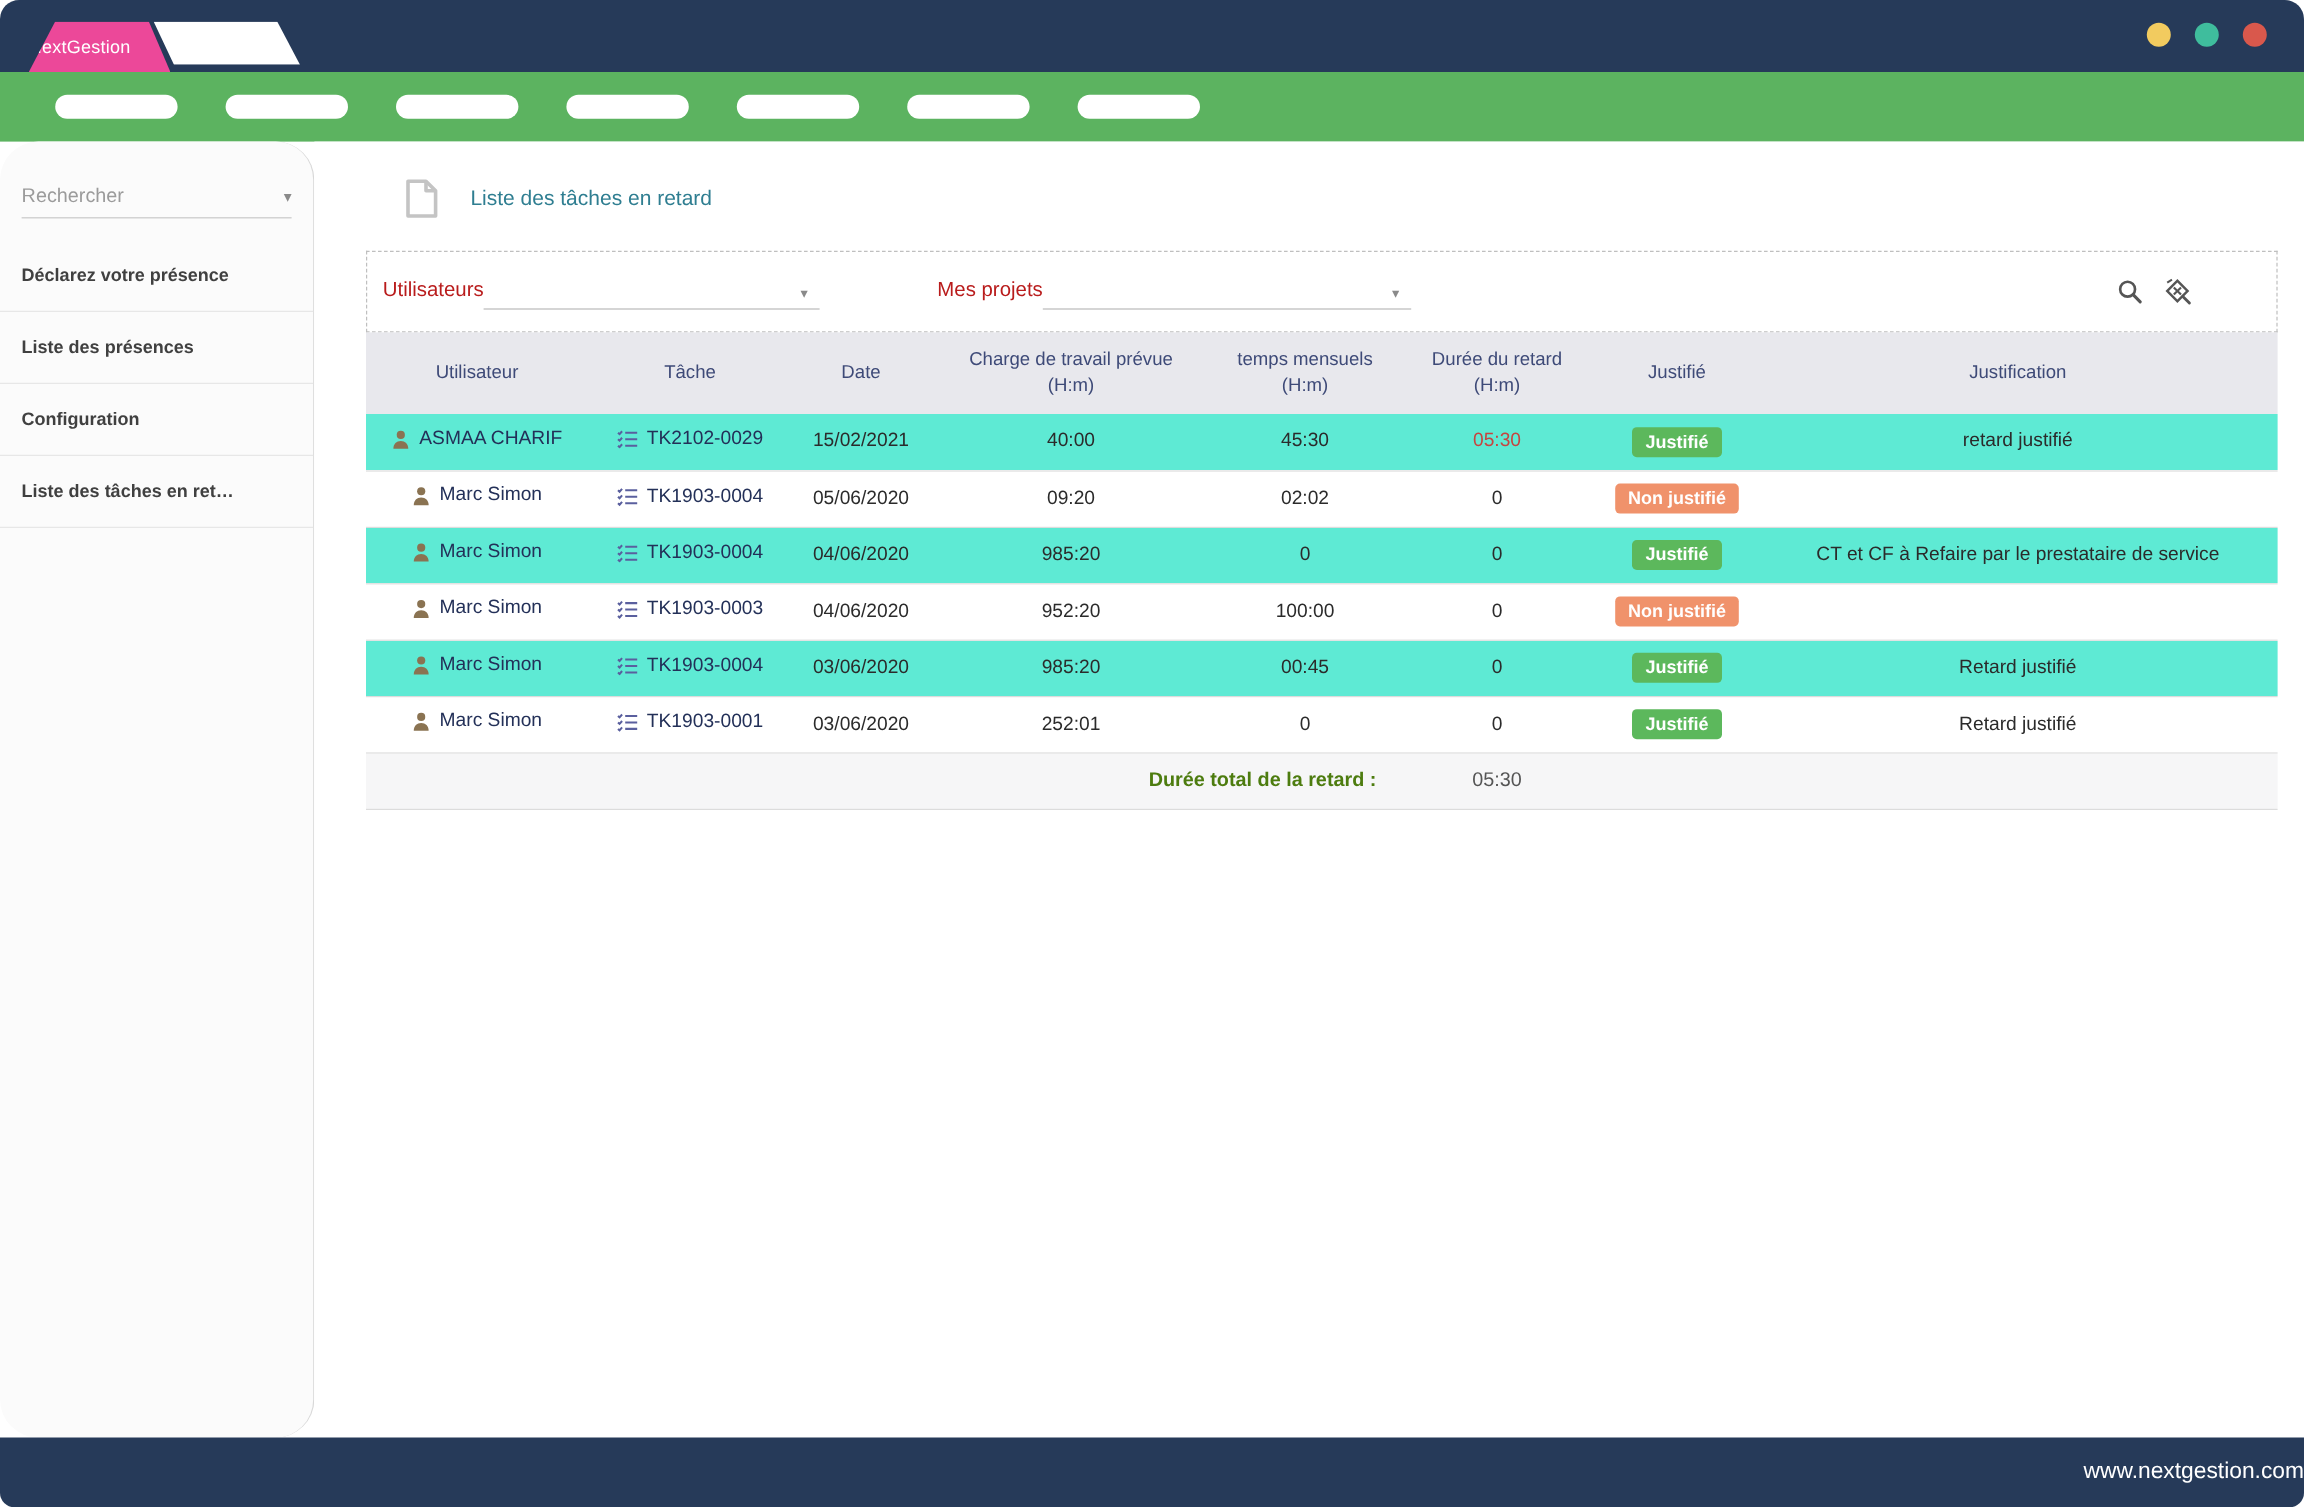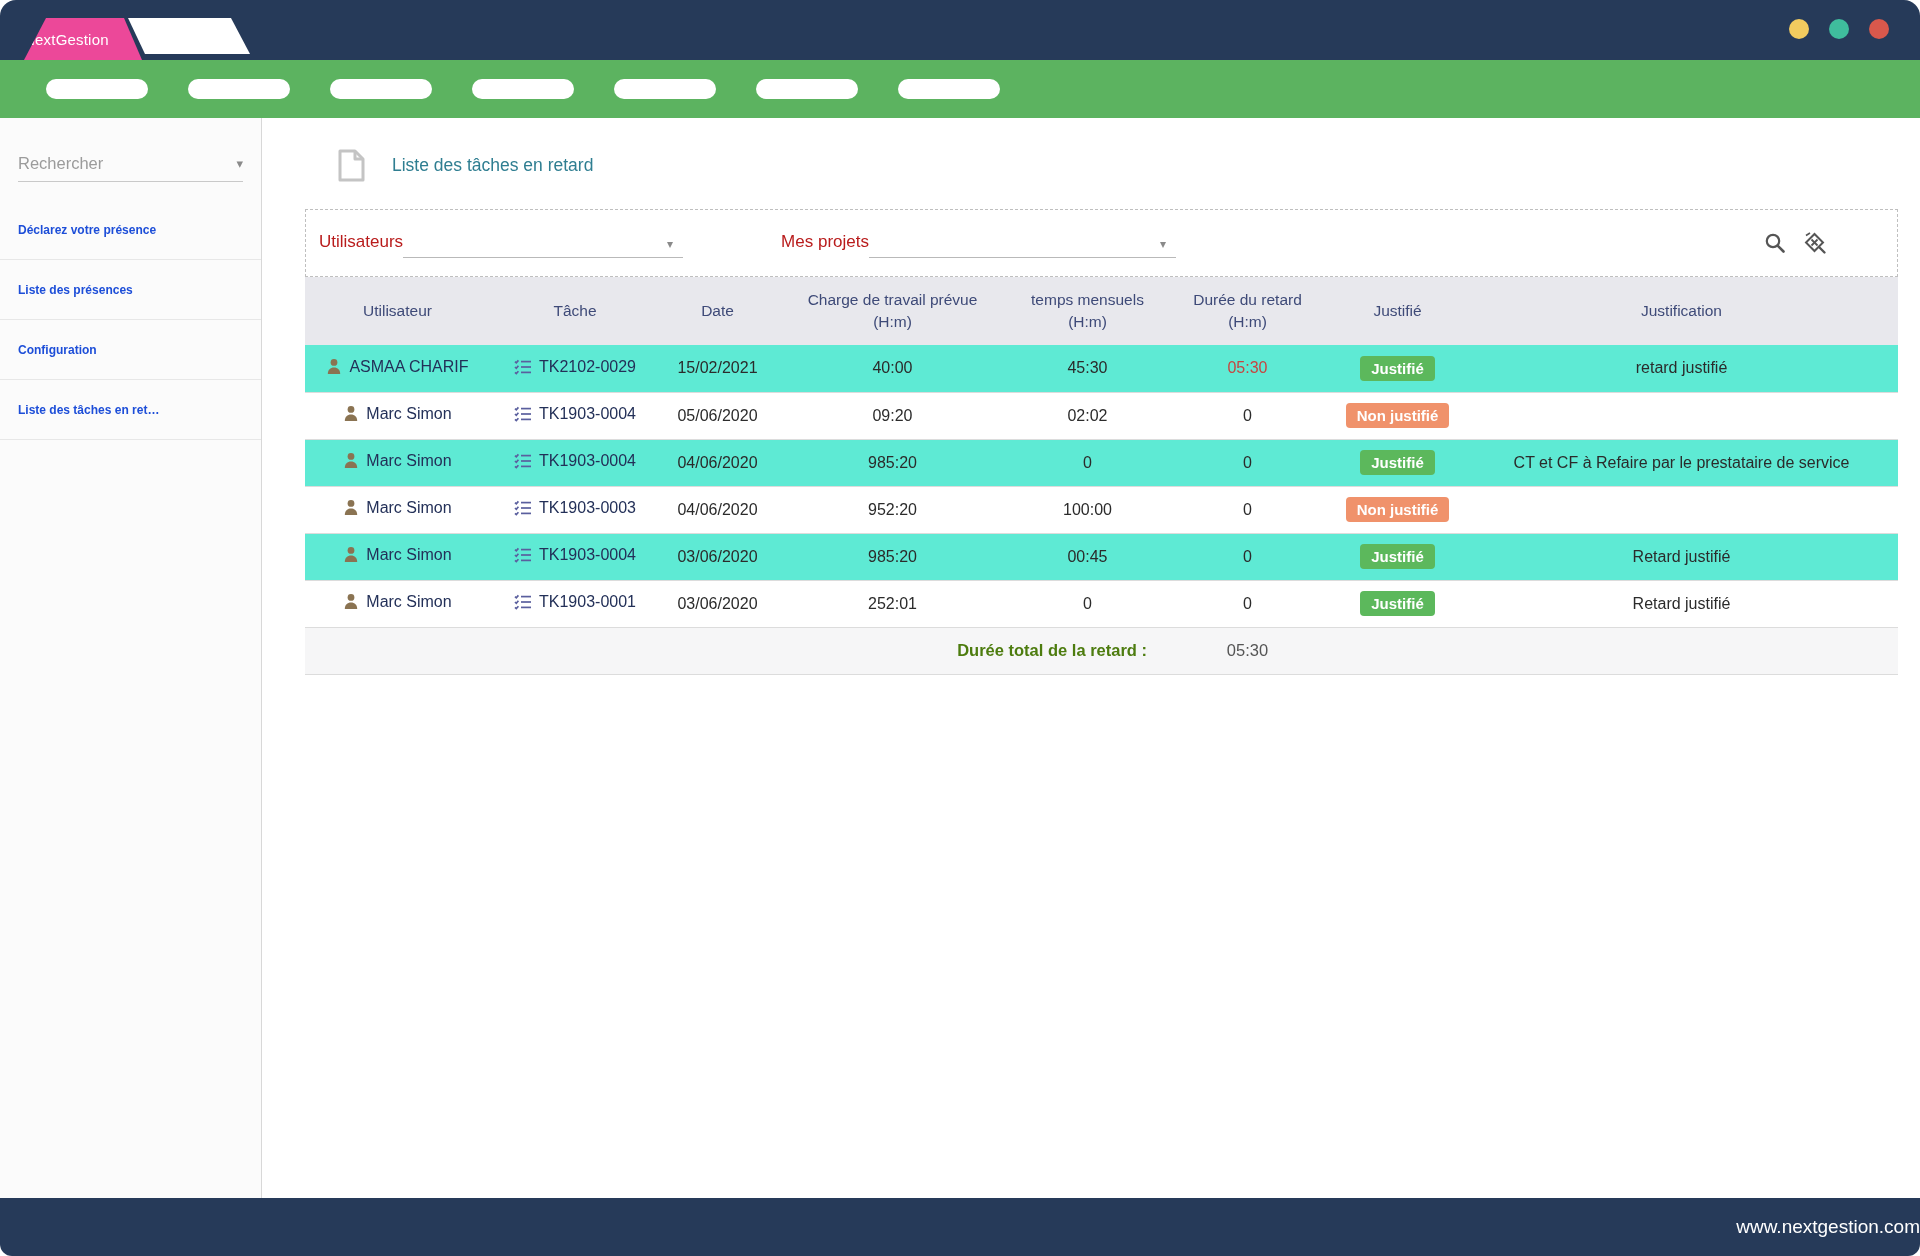"Rechercher" .sidebar { border-radius: none -> 32px }
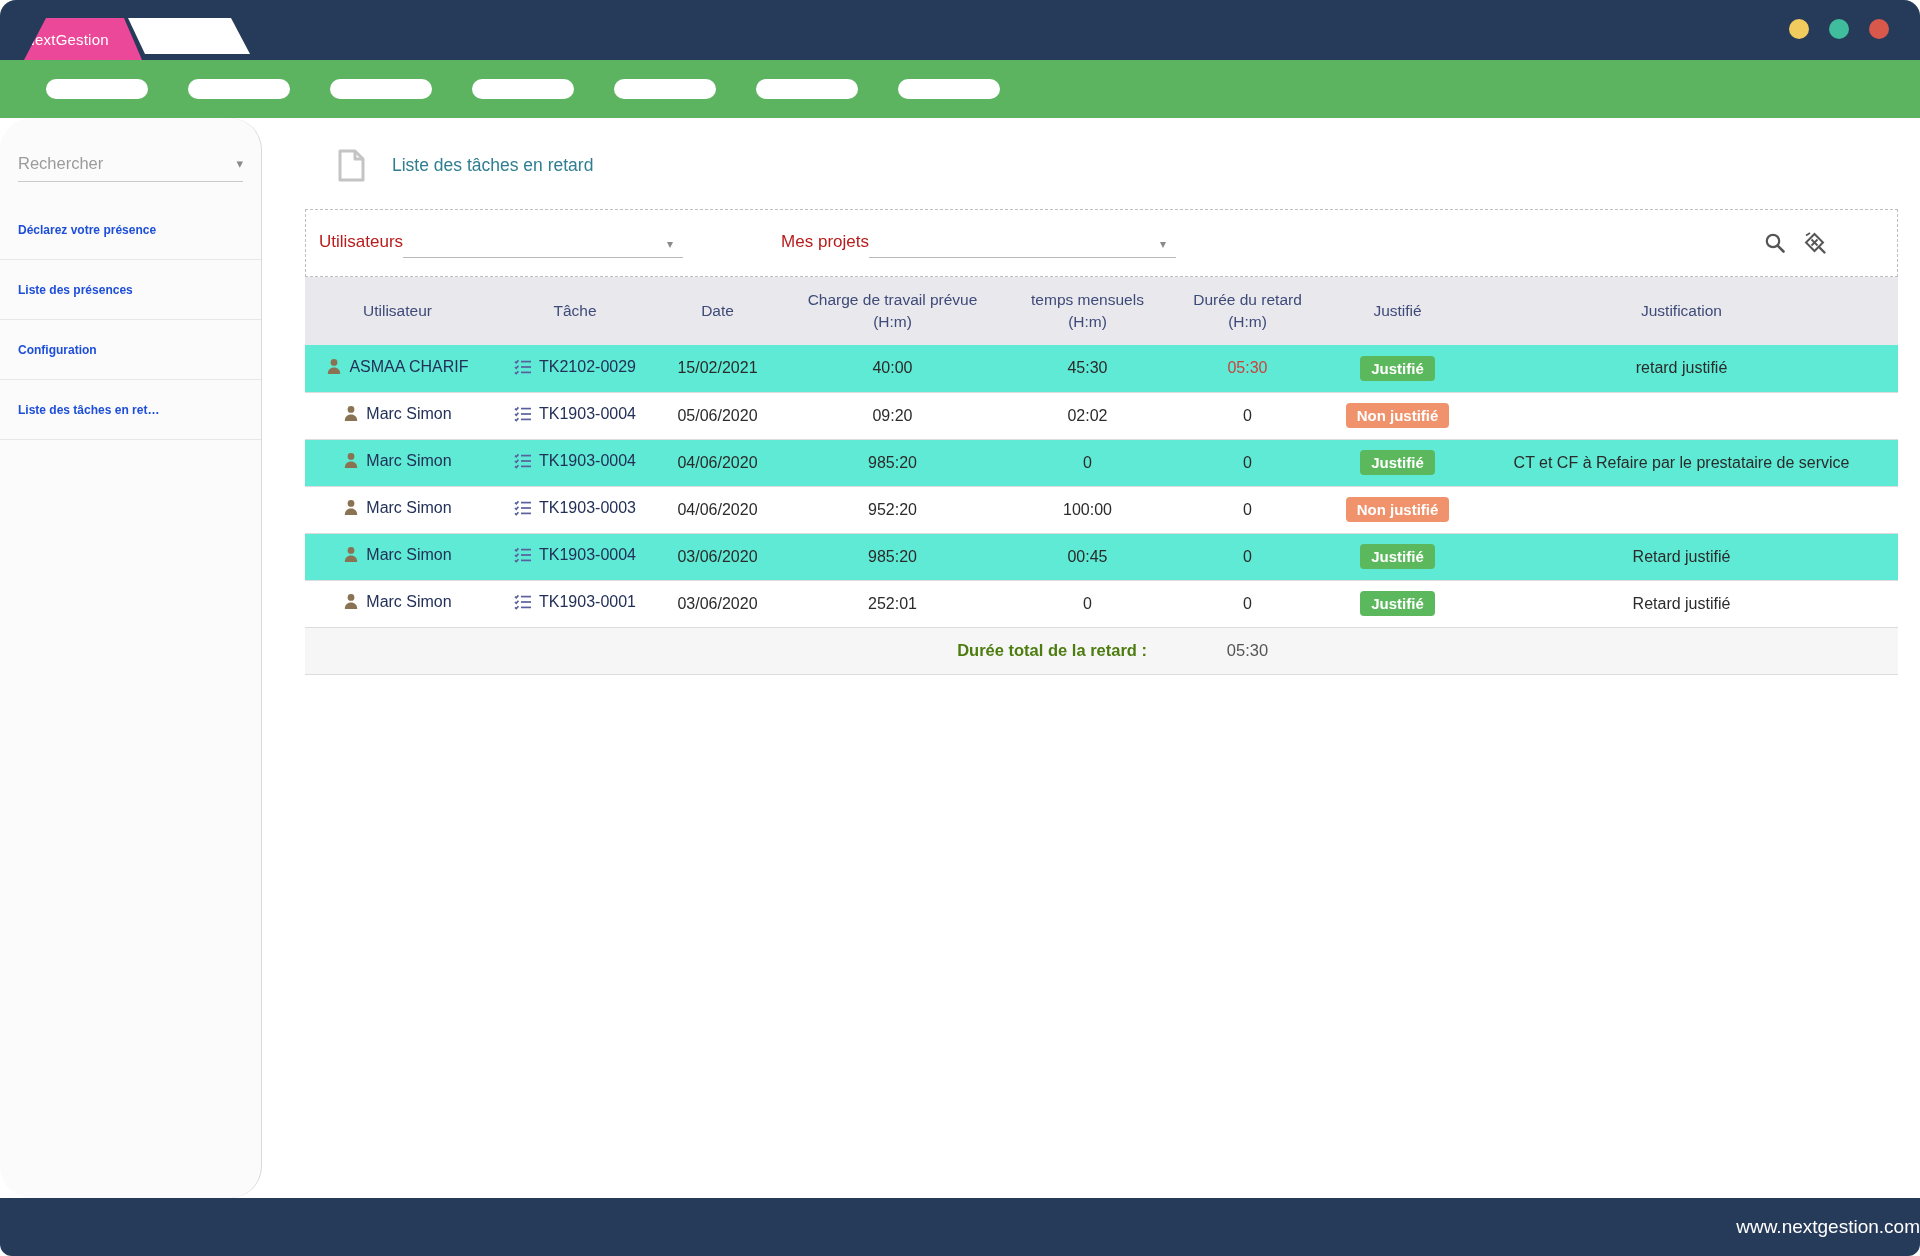"Déclarez votre présence" .side-menu li { color: #1d4ed8 -> #404040; font-size: 12px -> 15px }
